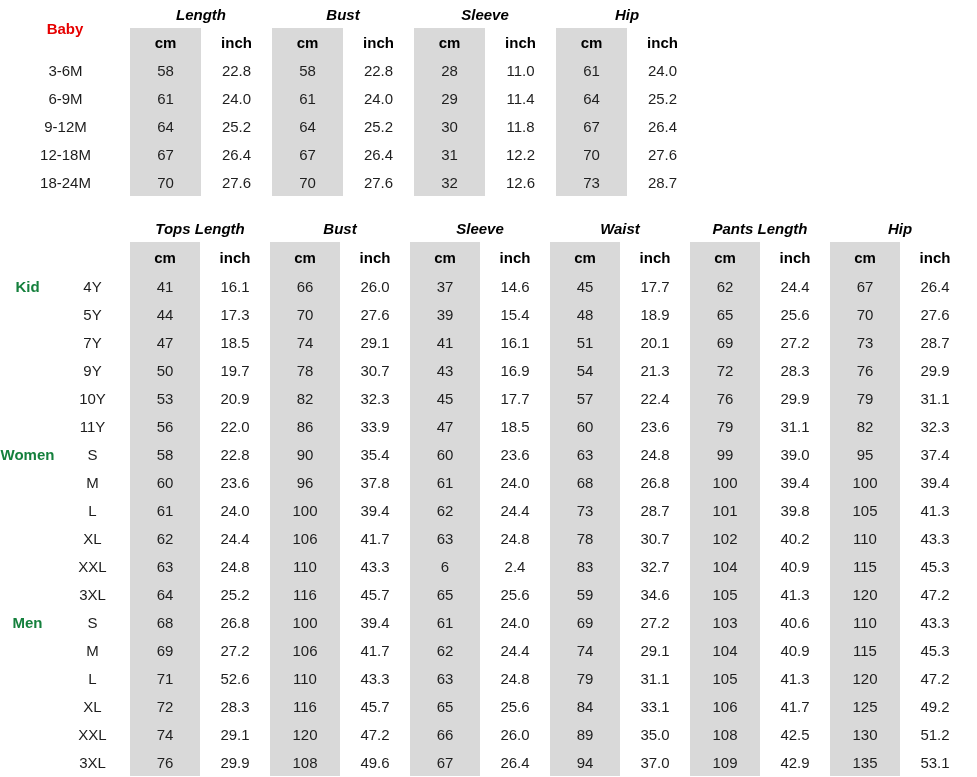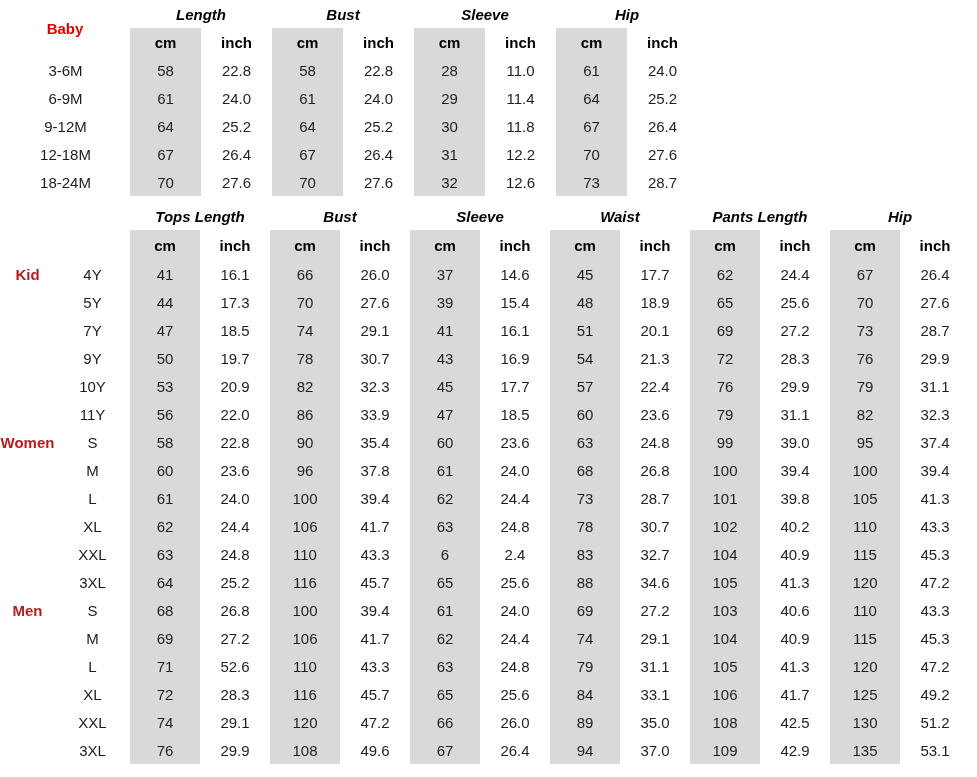"Tops Length" table.adult { margin-top: 6px -> 18px }
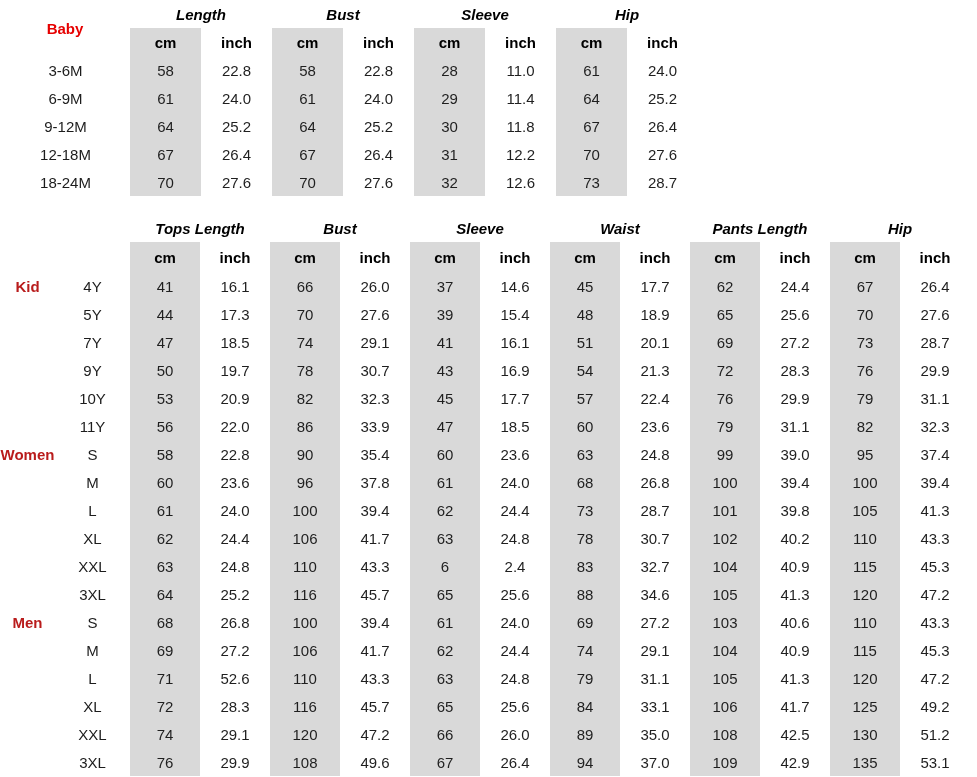"Kid" td.cat { color: #b91c1c -> #15803d }
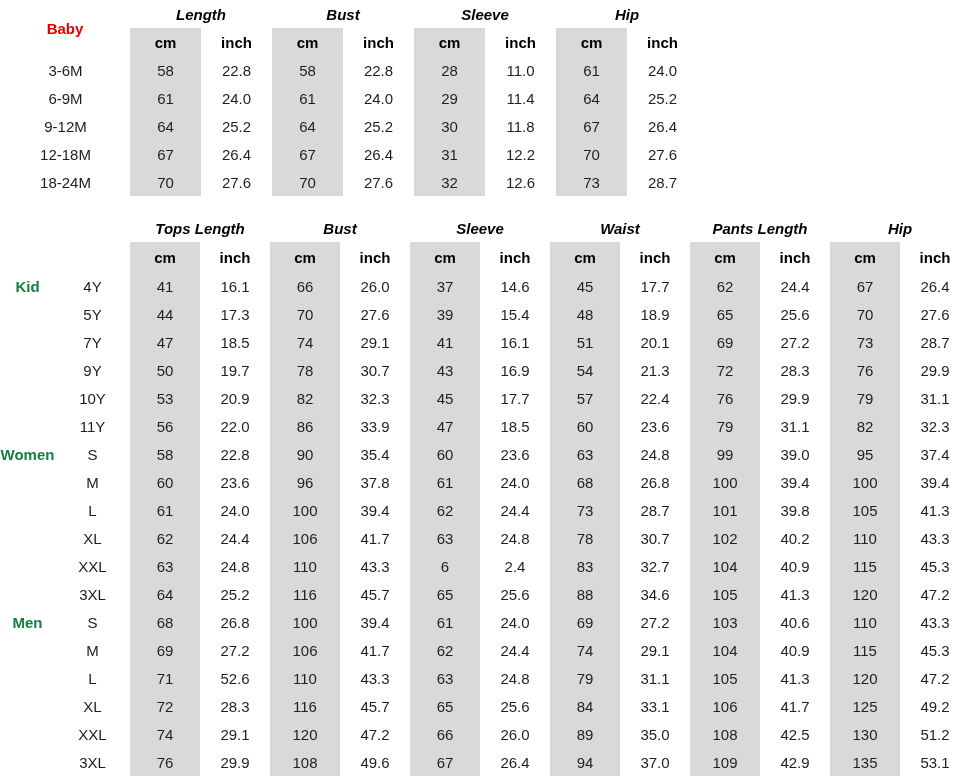"88" td.val { text: 88 -> 59 }
